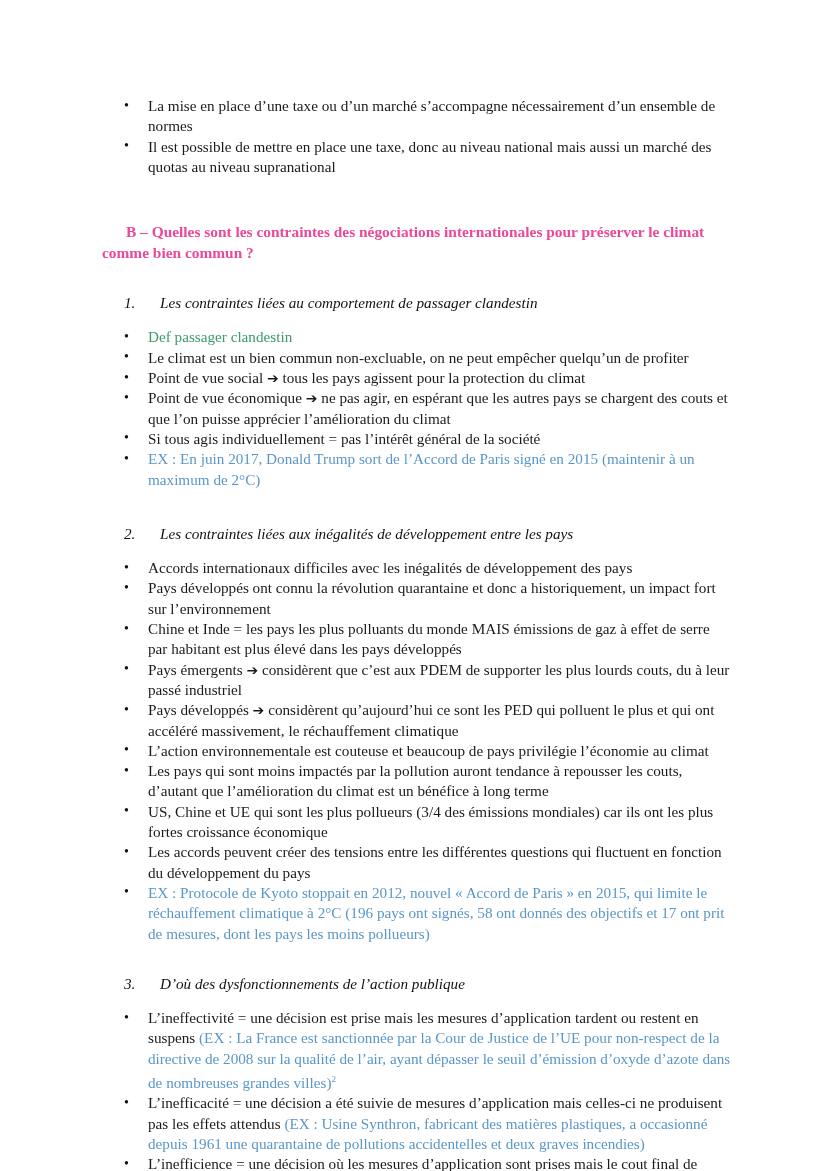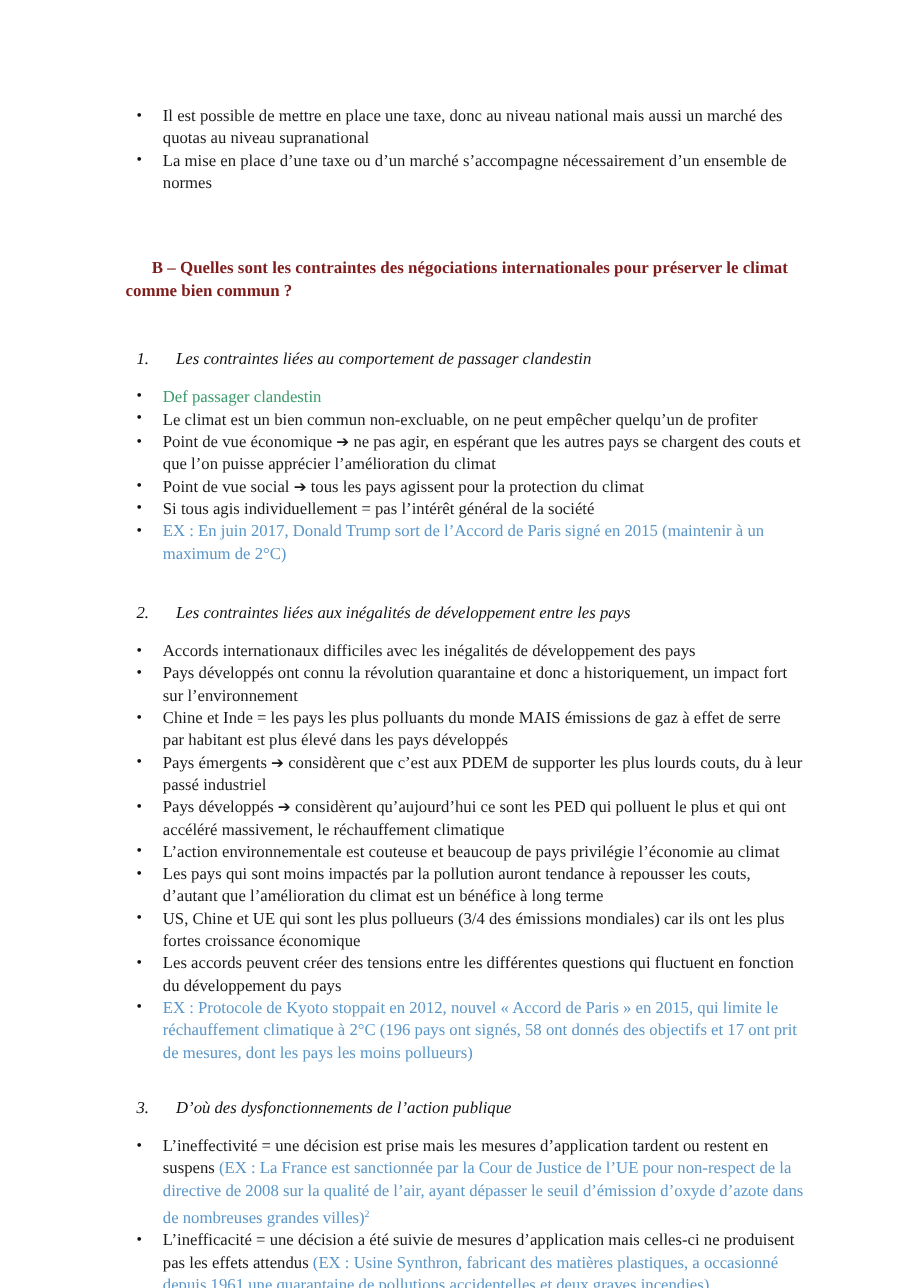"Il est possible de mettre" li.bullet-item { order: before "La mise en place d’une" -> after "La mise en place d’une" }
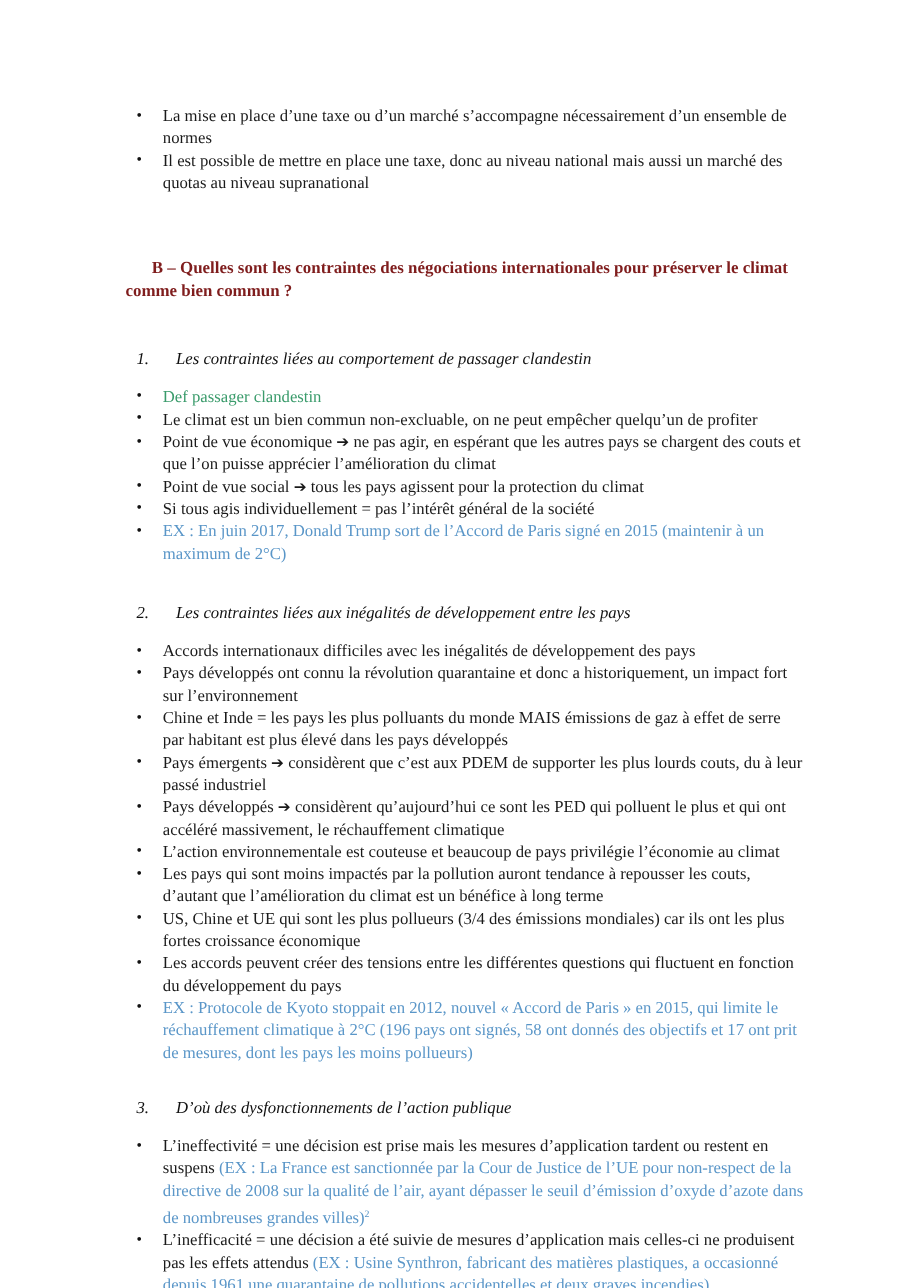"B – Quelles sont les" .section-heading { color: #7f1d1d -> #ec4899; margin: 16px -> 4px }
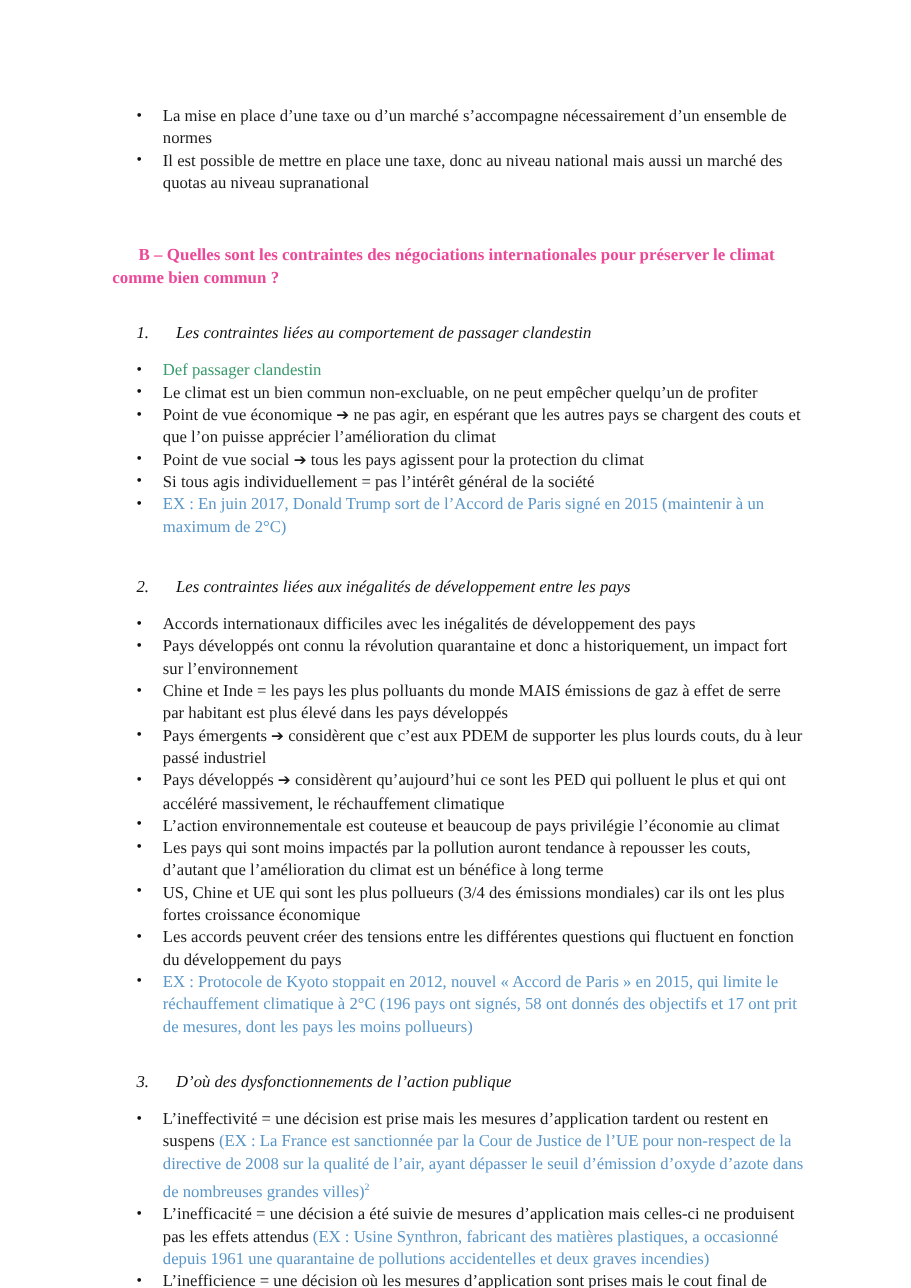"Point de vue économique ➔" li.bullet-item { order: before "Point de vue social ➔" -> after "Point de vue social ➔" }
